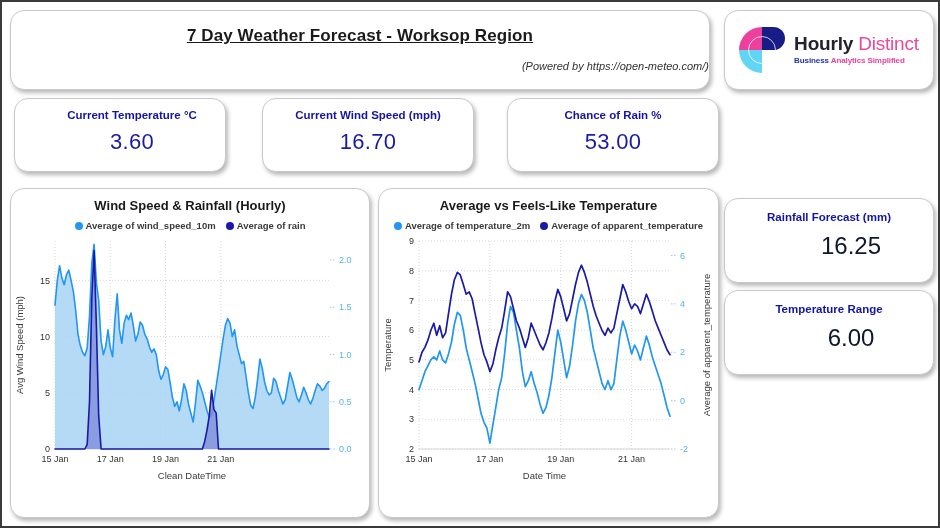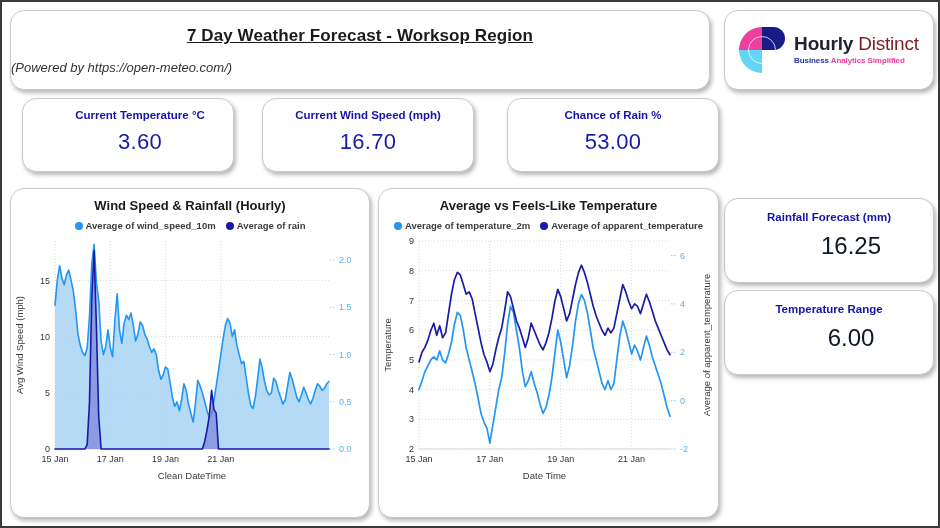"Distinct" .logo-name .thin { color: #7f1d1d -> #ec4899 }
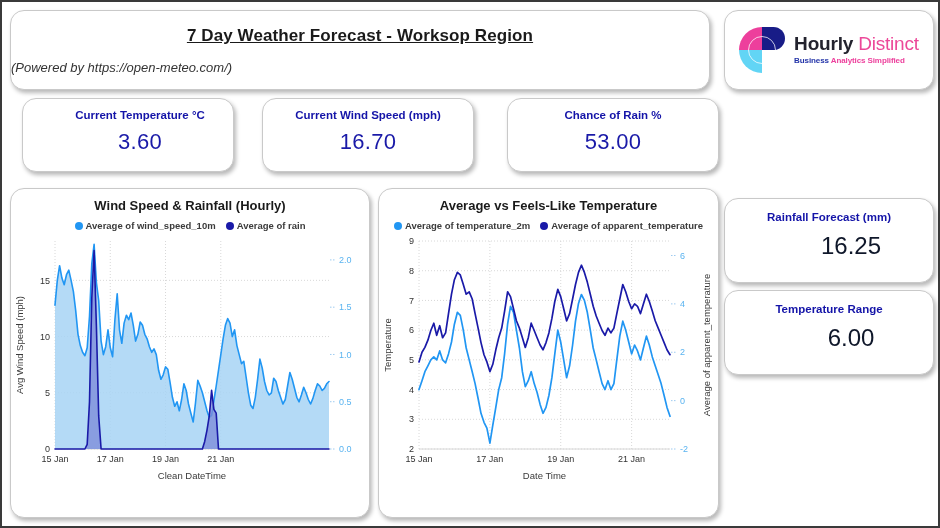"(Powered by https://open-meteo.com/)" .title-sub { font-size: 13px -> 11px; text-align: left -> right }
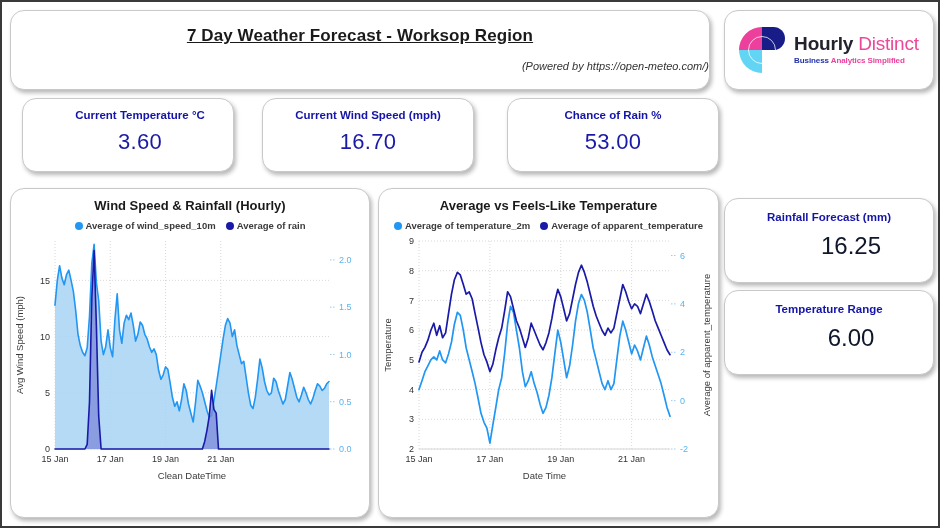"Current Temperature °C" #kpi-temp { left: 20px -> 12px }
